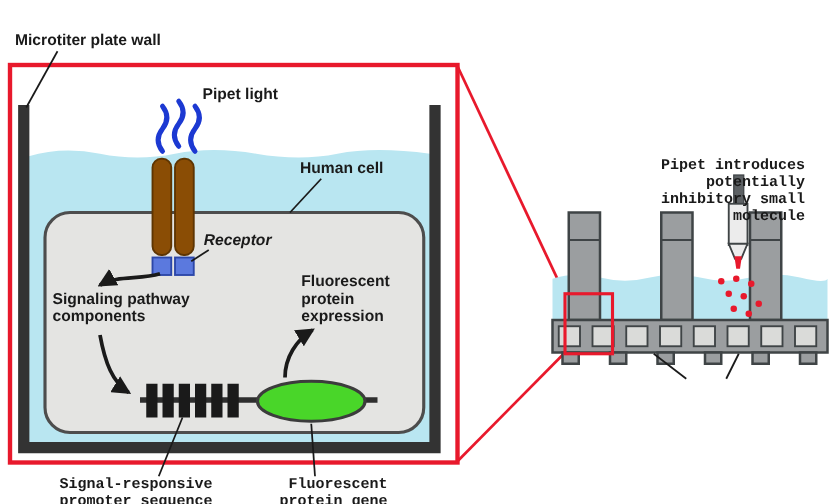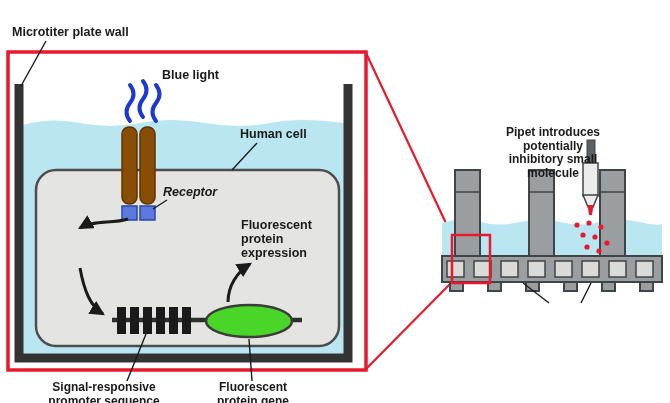"Blue light" div.lbl { text: Blue -> Pipet }
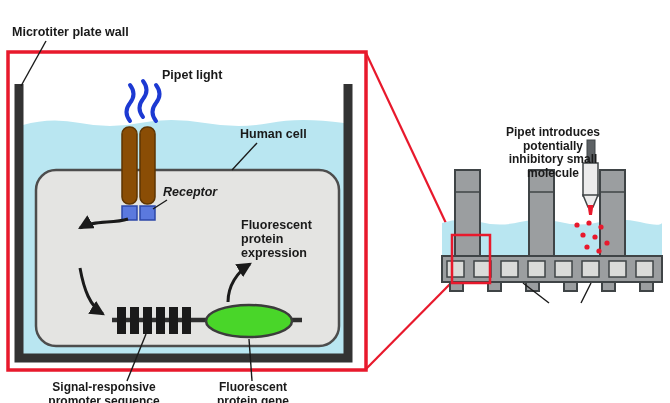"Pipet introduces" .center { font-family: none -> Liberation Mono, monospace; text-align: center -> right }
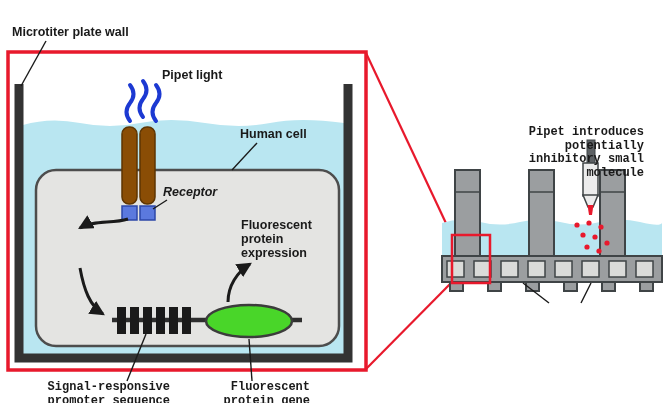"Signaling pathway" div.lbl { html: none -> <div>Signaling pathway components</div> }
